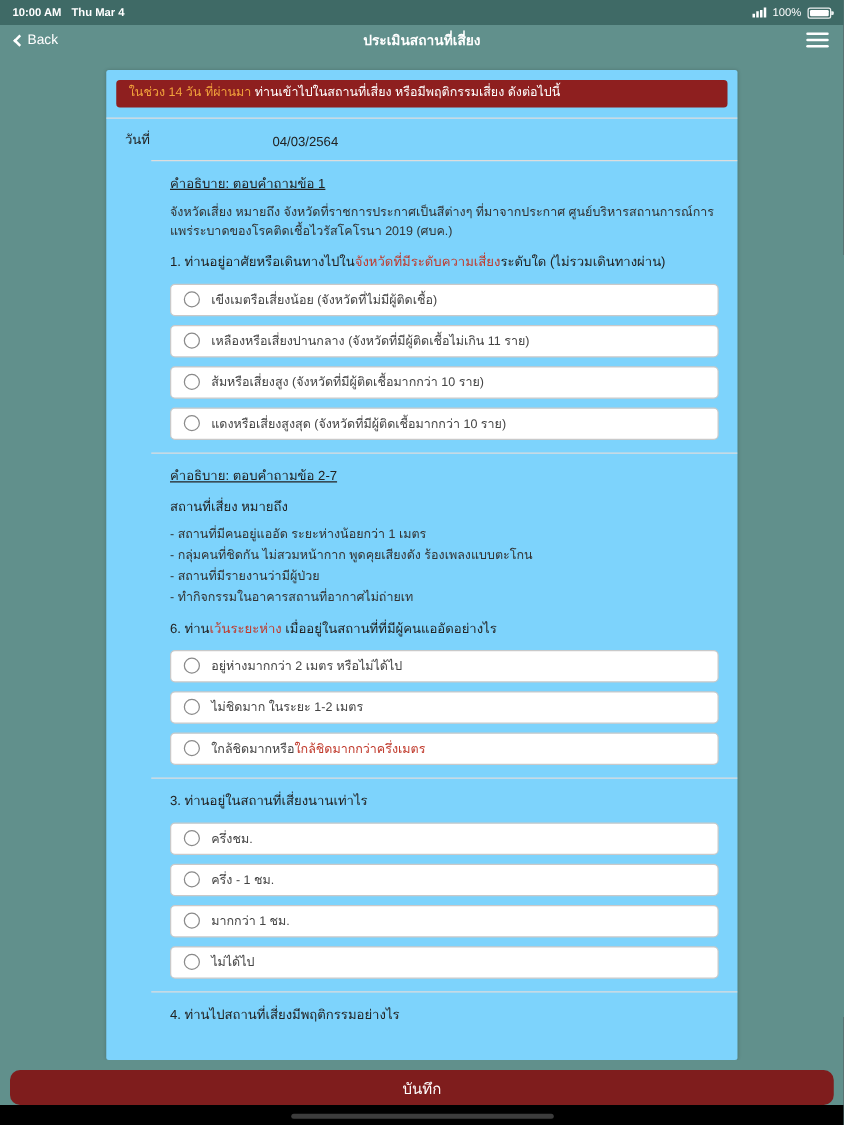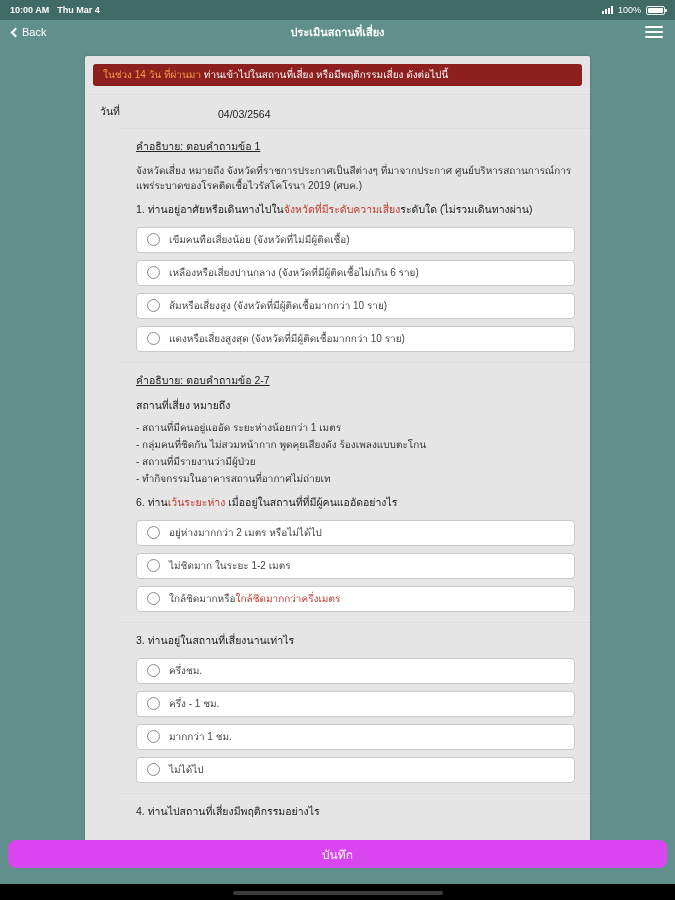"ในช่วง 14 วัน ที่ผ่านมา" .card { background: #e5e5e5 -> #7dd3fc }
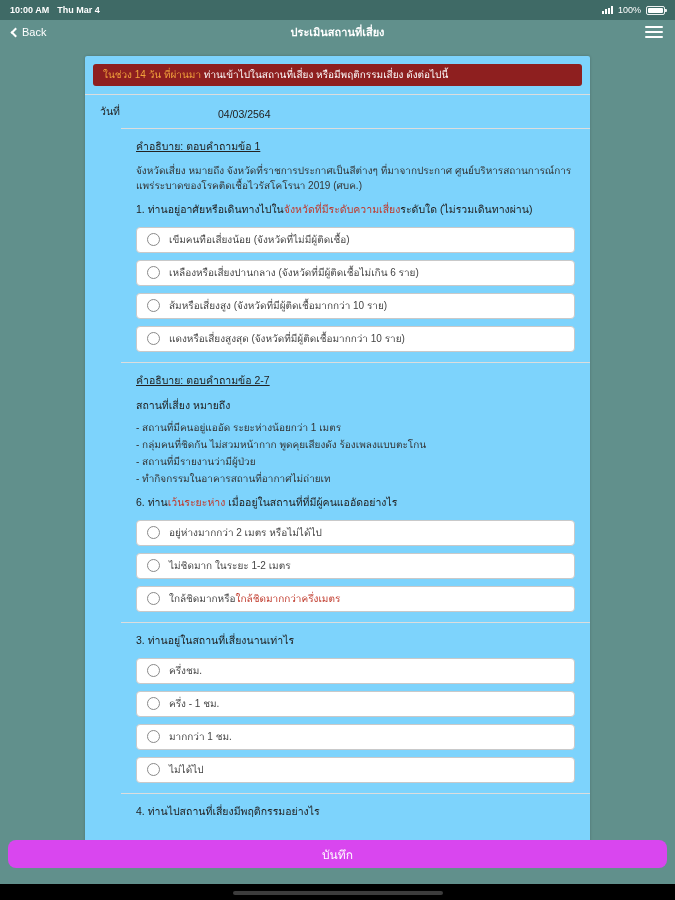"เขีมคนทือเสี่ยงน้อย" span.option-text { text: เขีมคนทือเสี่ยงน้อย -> เขีงเมตรือเสี่ยงน้อย }
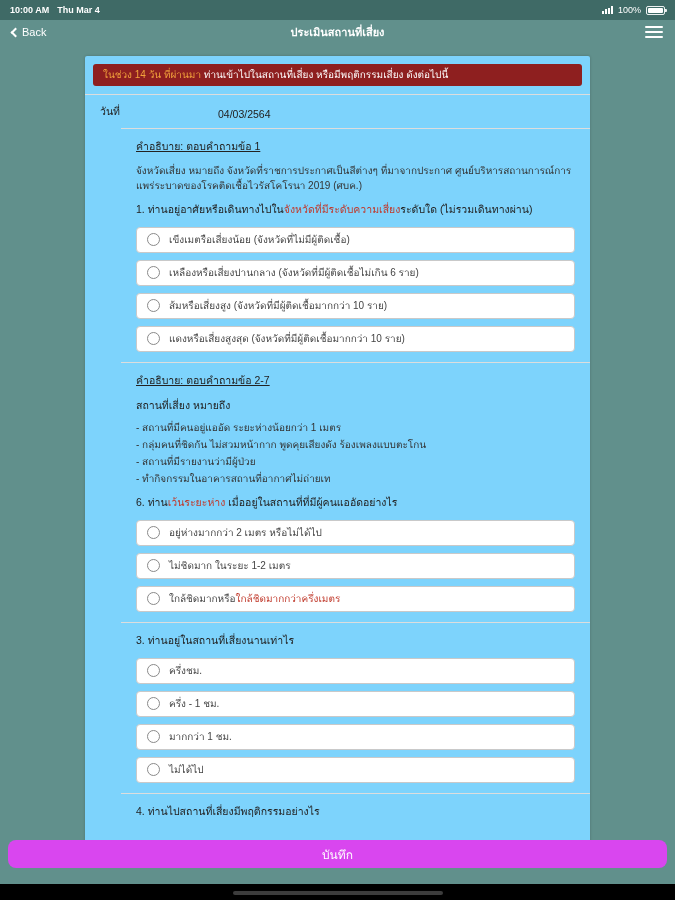"เหลืองหรือเสี่ยงปานกลาง" span.option-text { text: 6 -> 11 }
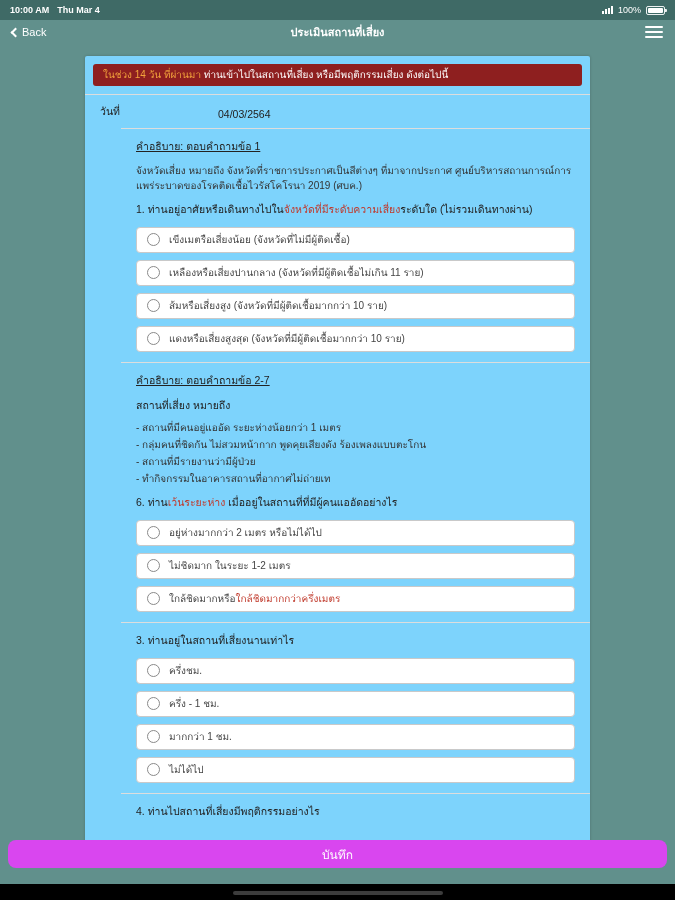"บันทึก" .save-btn { background: #d946ef -> #7f1d1d; bottom: 32px -> 16px }
